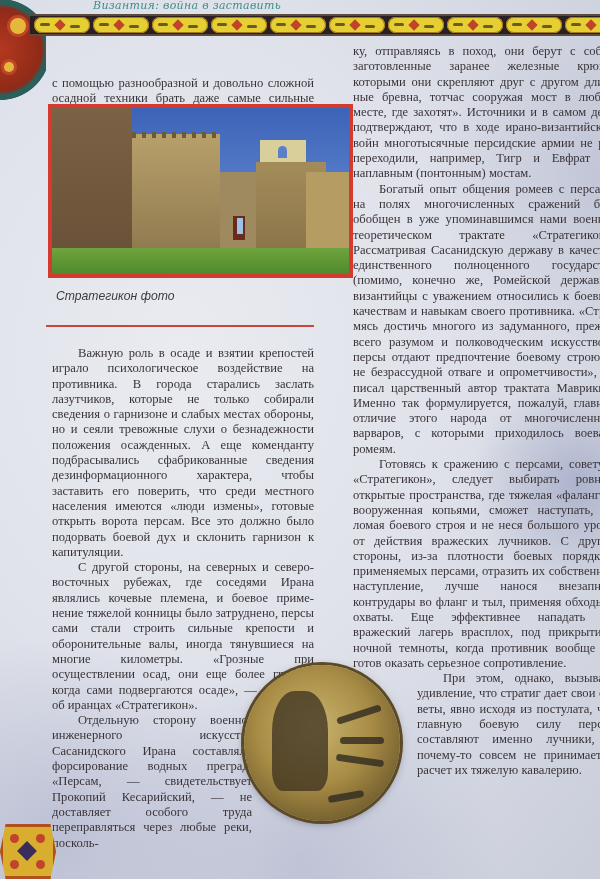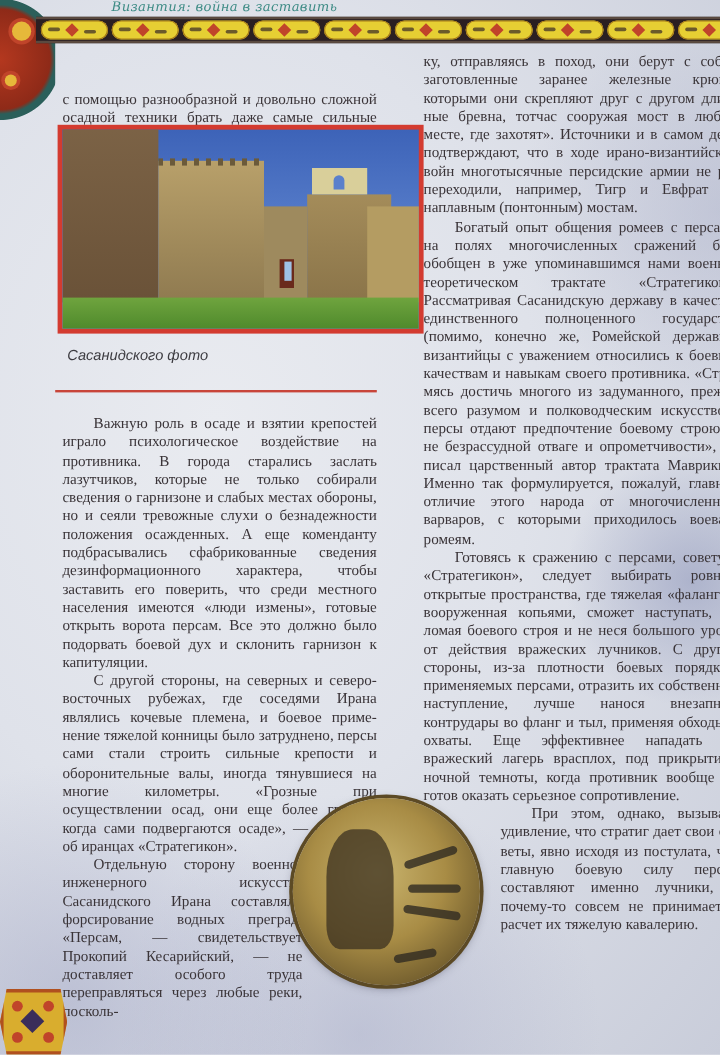"Сасанидского фото" div.sub { text: Сасанидского -> Стратегикон }
